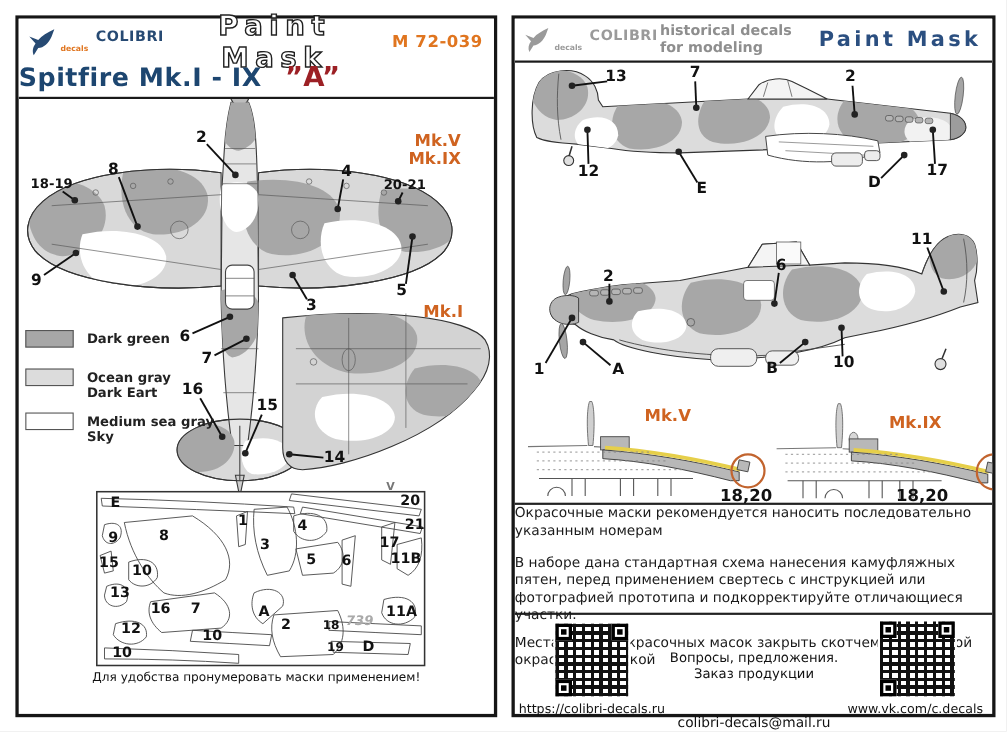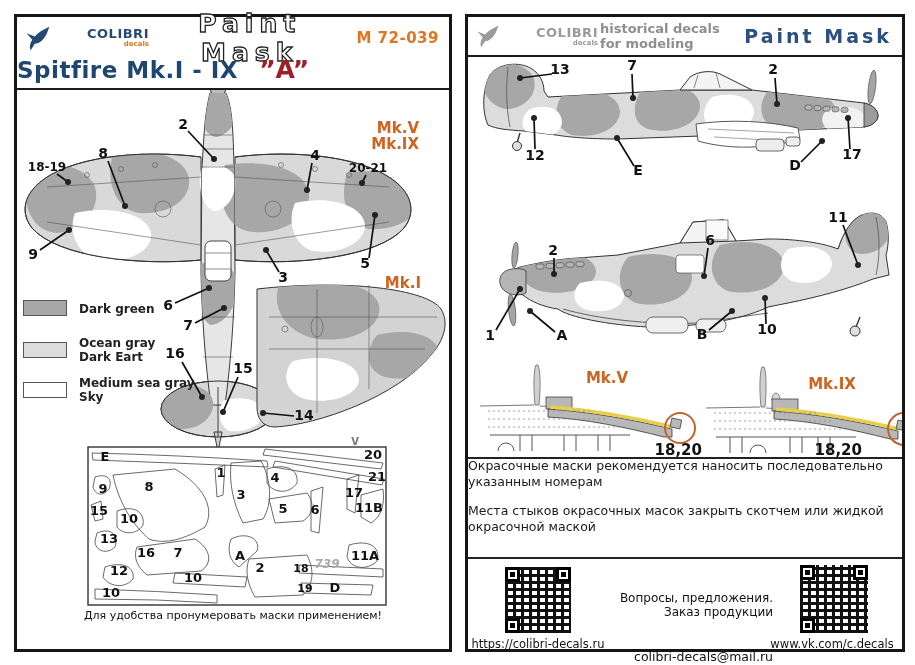"decals" .logotxt .s { text-align: right -> none }
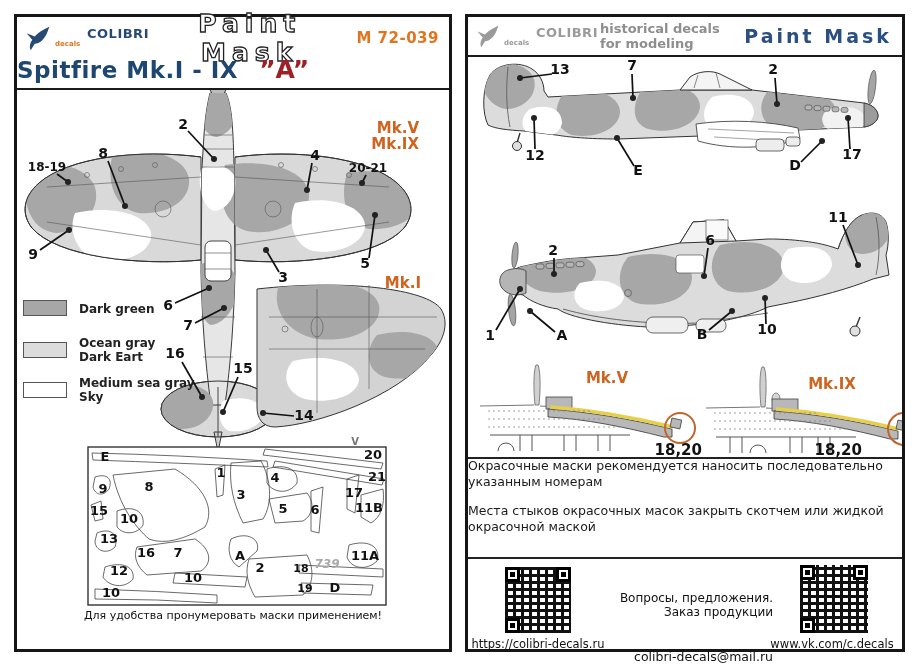"Dark green" .legend-row { align-items: center -> flex-start }
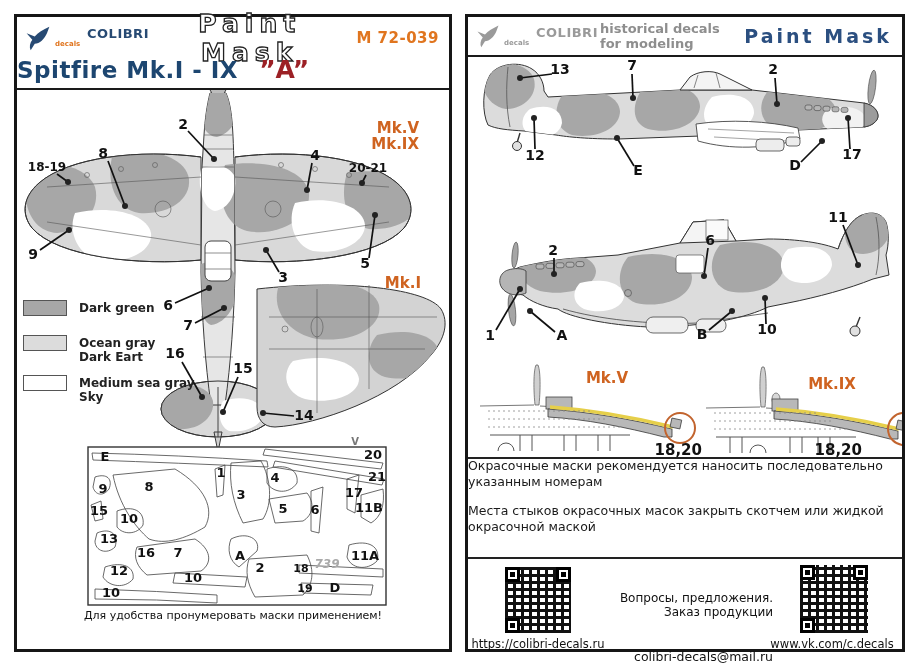"В наборе дана стандартная схема" p.p2 { html: none -> <p>В наборе дана стандартная схема нанесения камуфляжных пятен, перед применением свертесь с инструкцией или фотографией прототипа и подкорректируйте отличающиеся участки.</p> }
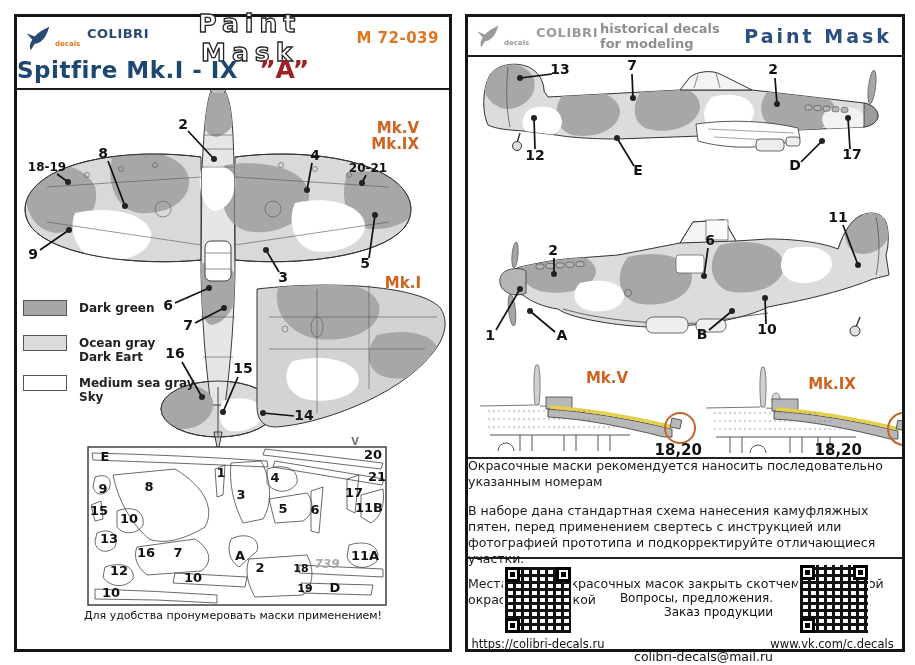"Вопросы, предложения." .contact { text-align: right -> center }
